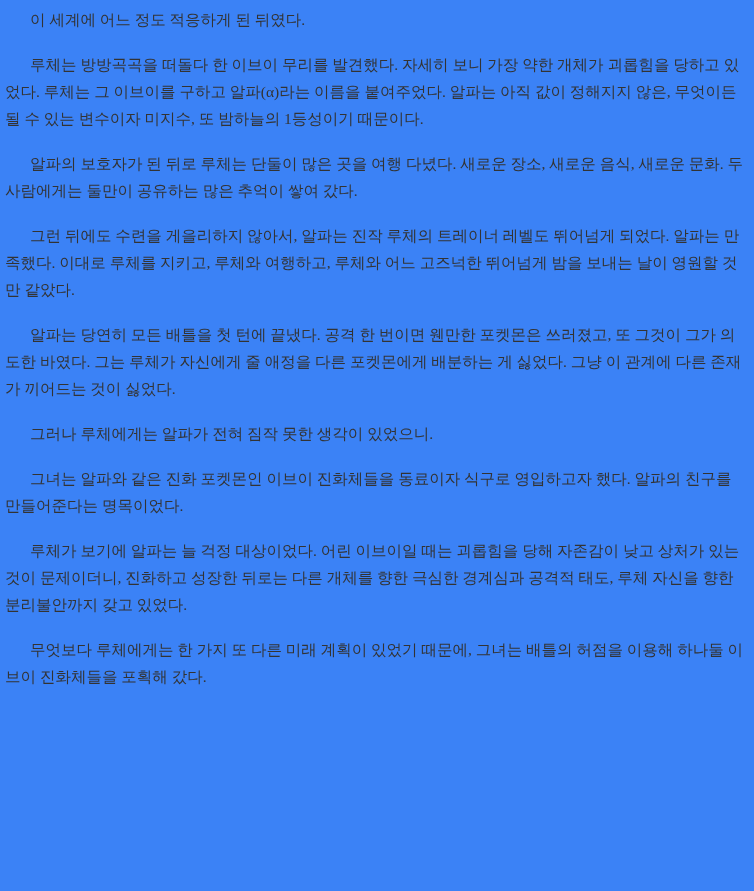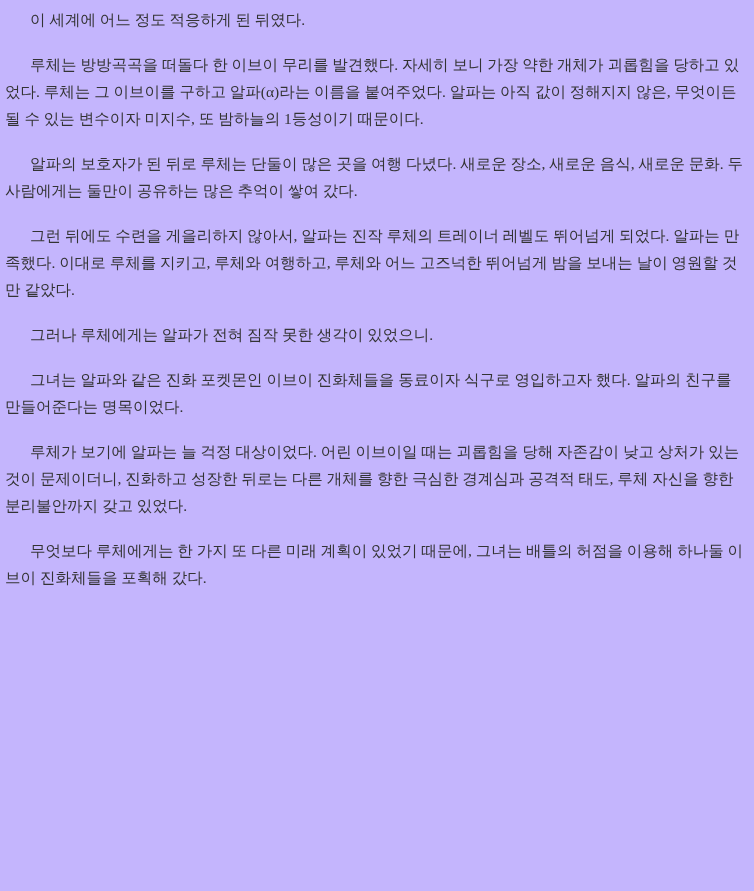"이 세계에 어느 정도 적응하게" div.doc-page { background: #c4b5fd -> #3b82f6 }
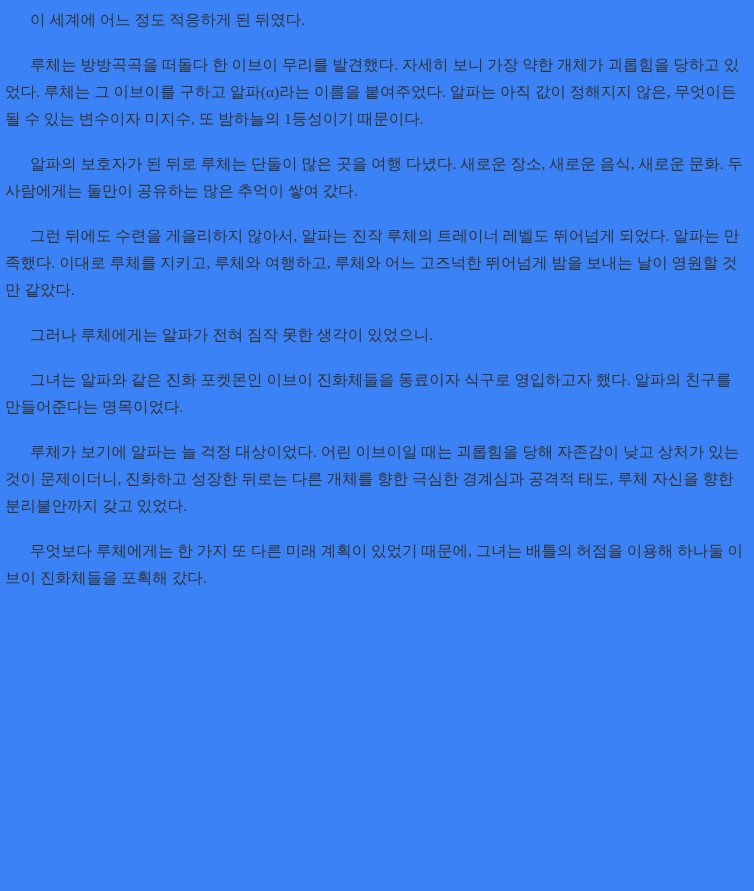"알파는 당연히 모든 배틀을 첫" p.para { html: none -> <p>알파는 당연히 모든 배틀을 첫 턴에 끝냈다. 공격 한 번이면 웬만한 포켓몬은 쓰러졌고, 또 그것이 그가 의도한 바였다. 그는 루체가 자신에게 줄 애정을 다른 포켓몬에게 배분하는 게 싫었다. 그냥 이 관계에 다른 존재가 끼어드는 것이 싫었다.</p> }
